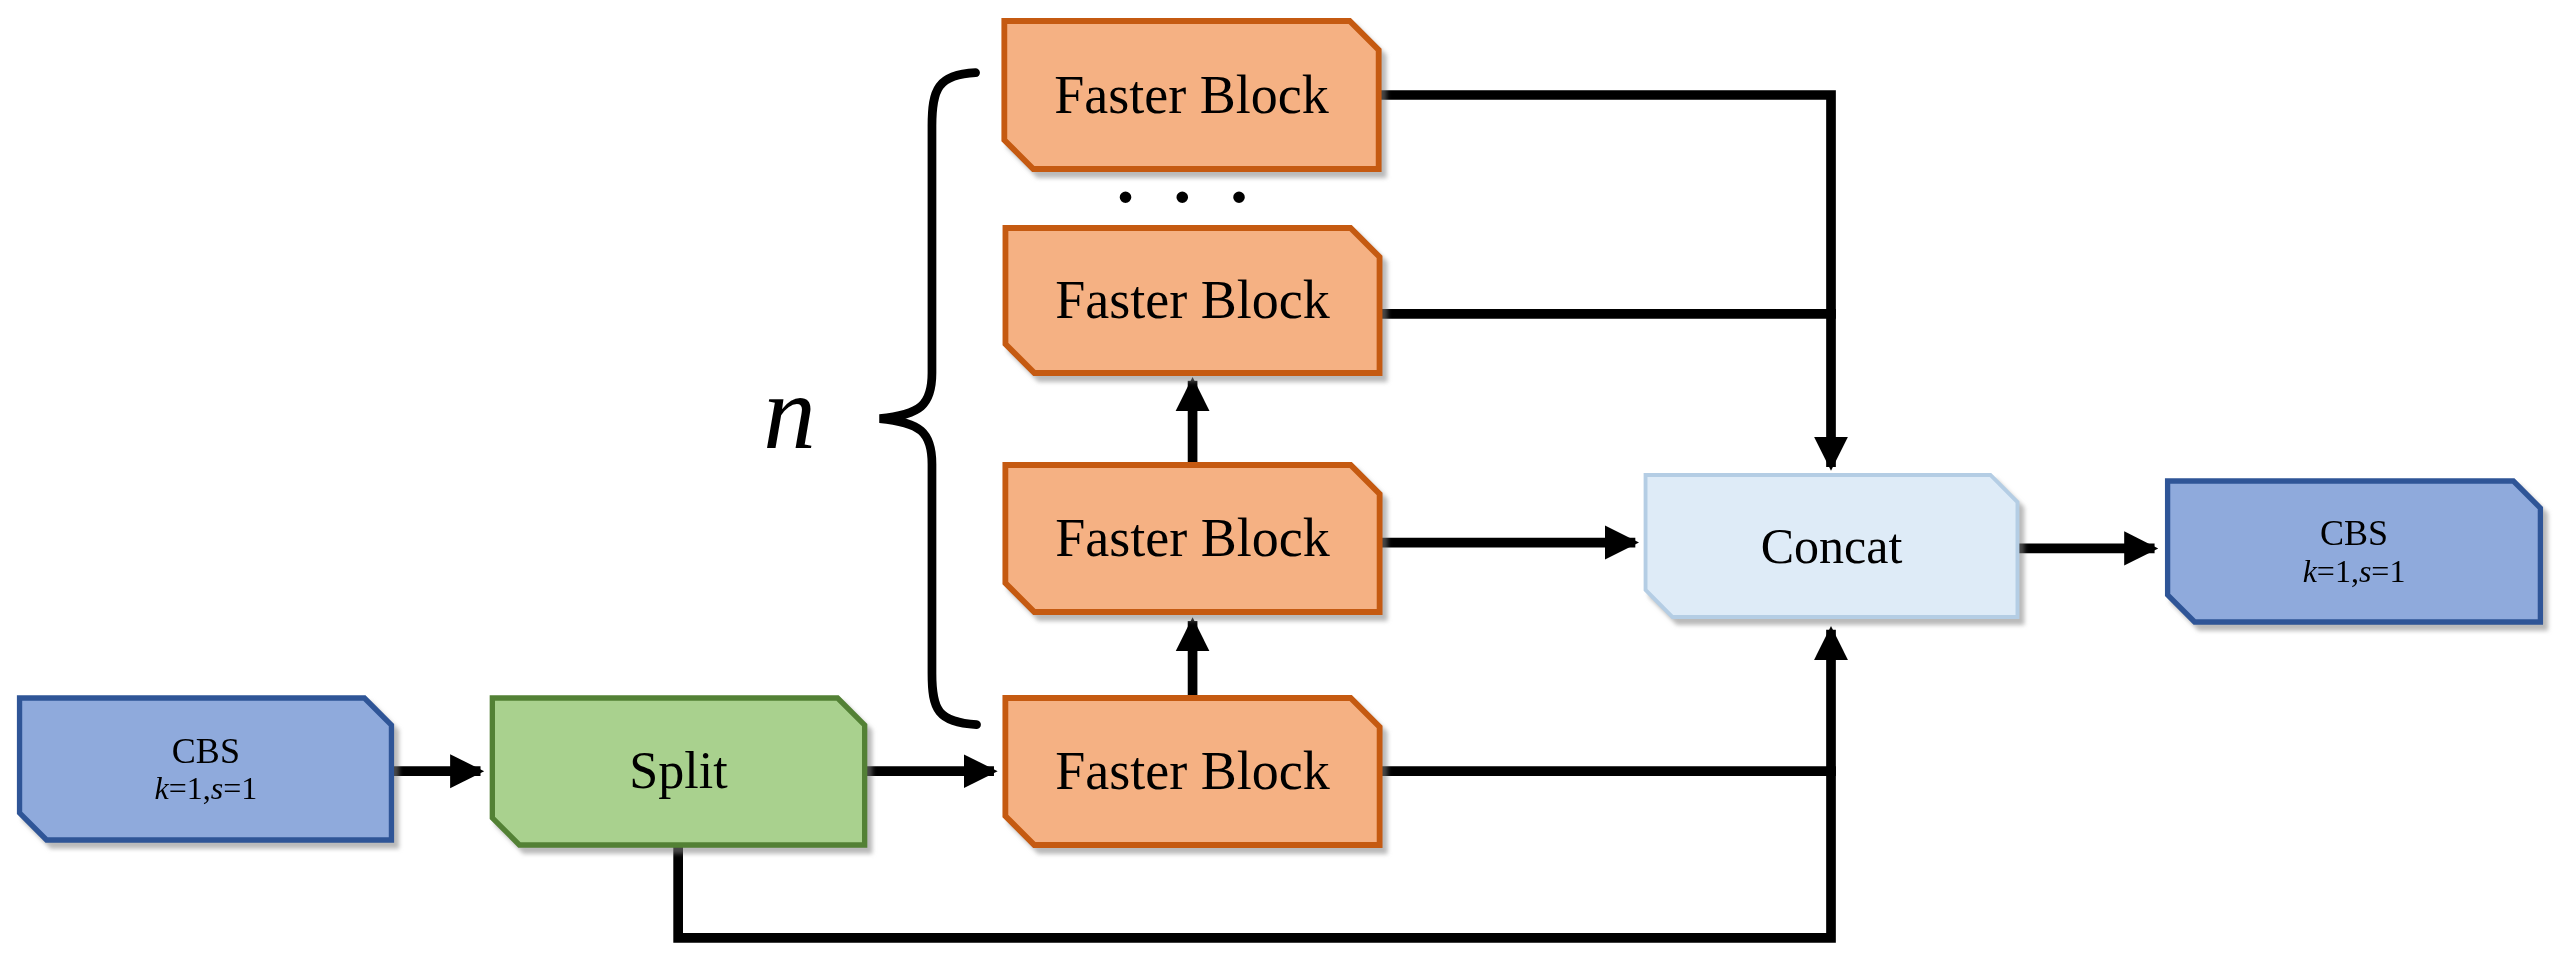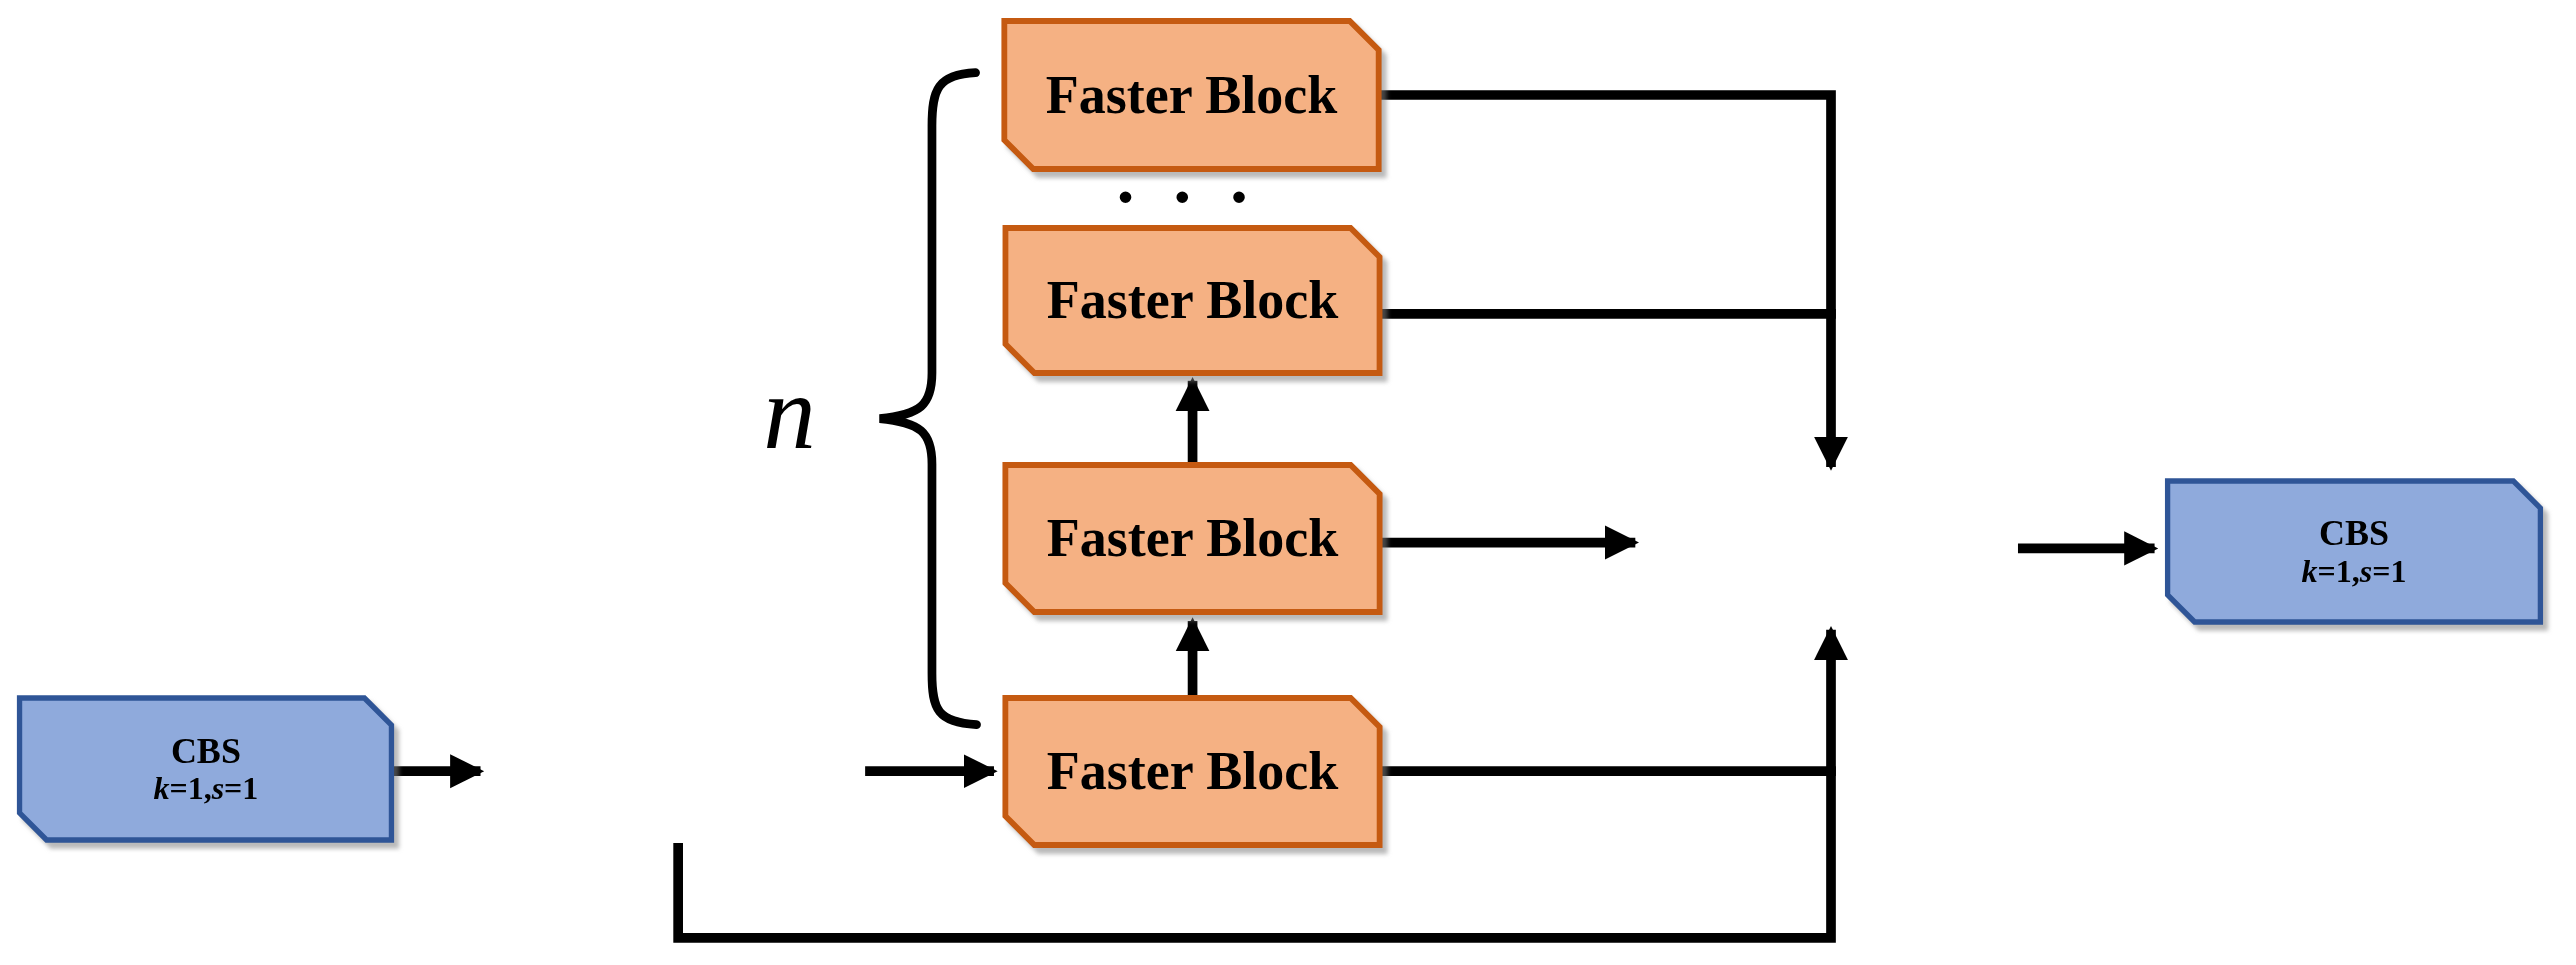"Faster Block" .node-label { font-weight: bold -> none }
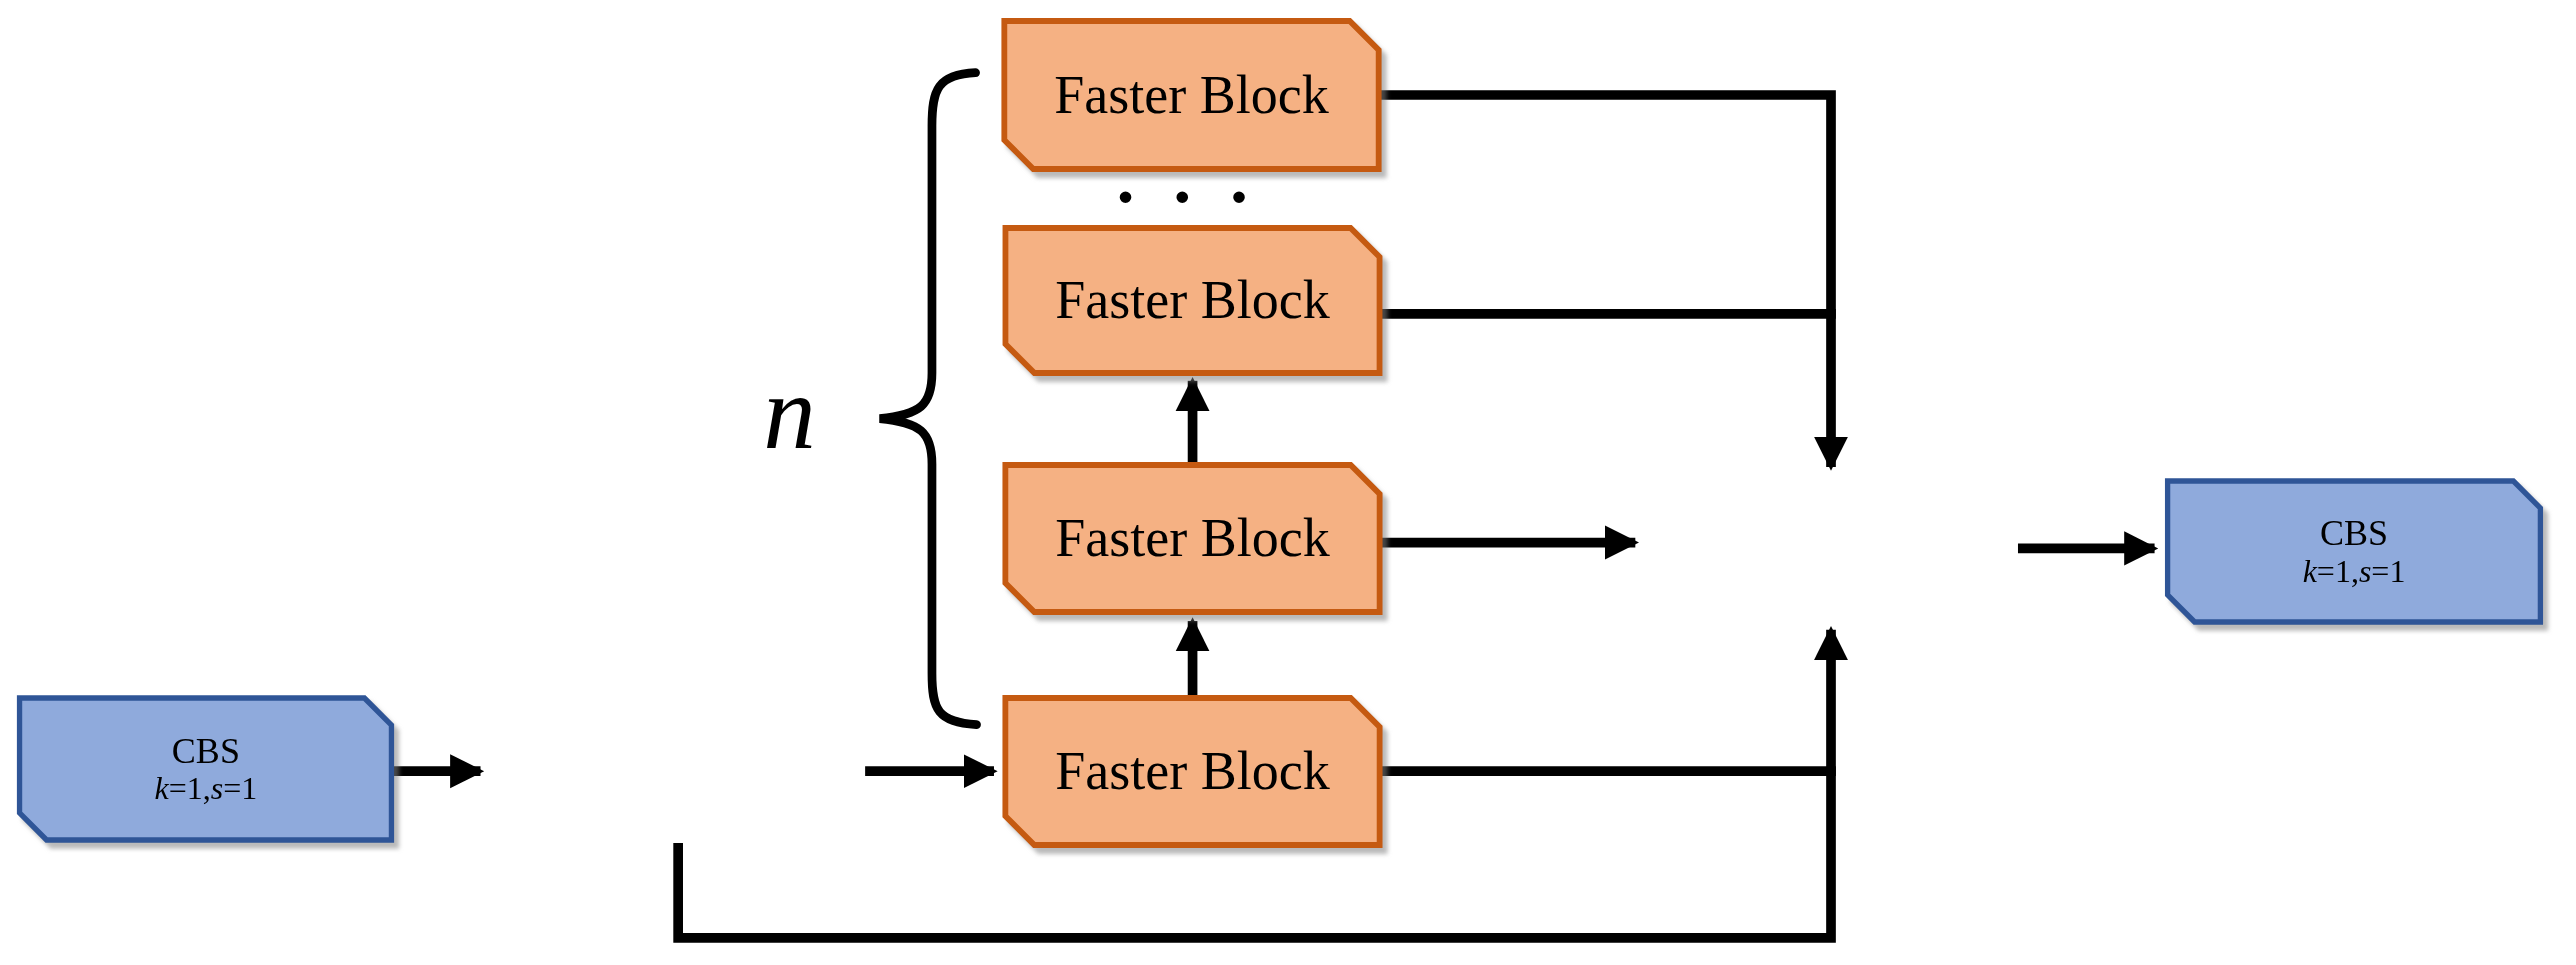"Concat" div.node { html: none -> <div> <svg> <polygon></polygon> </svg> <div>Concat</div> </div> }
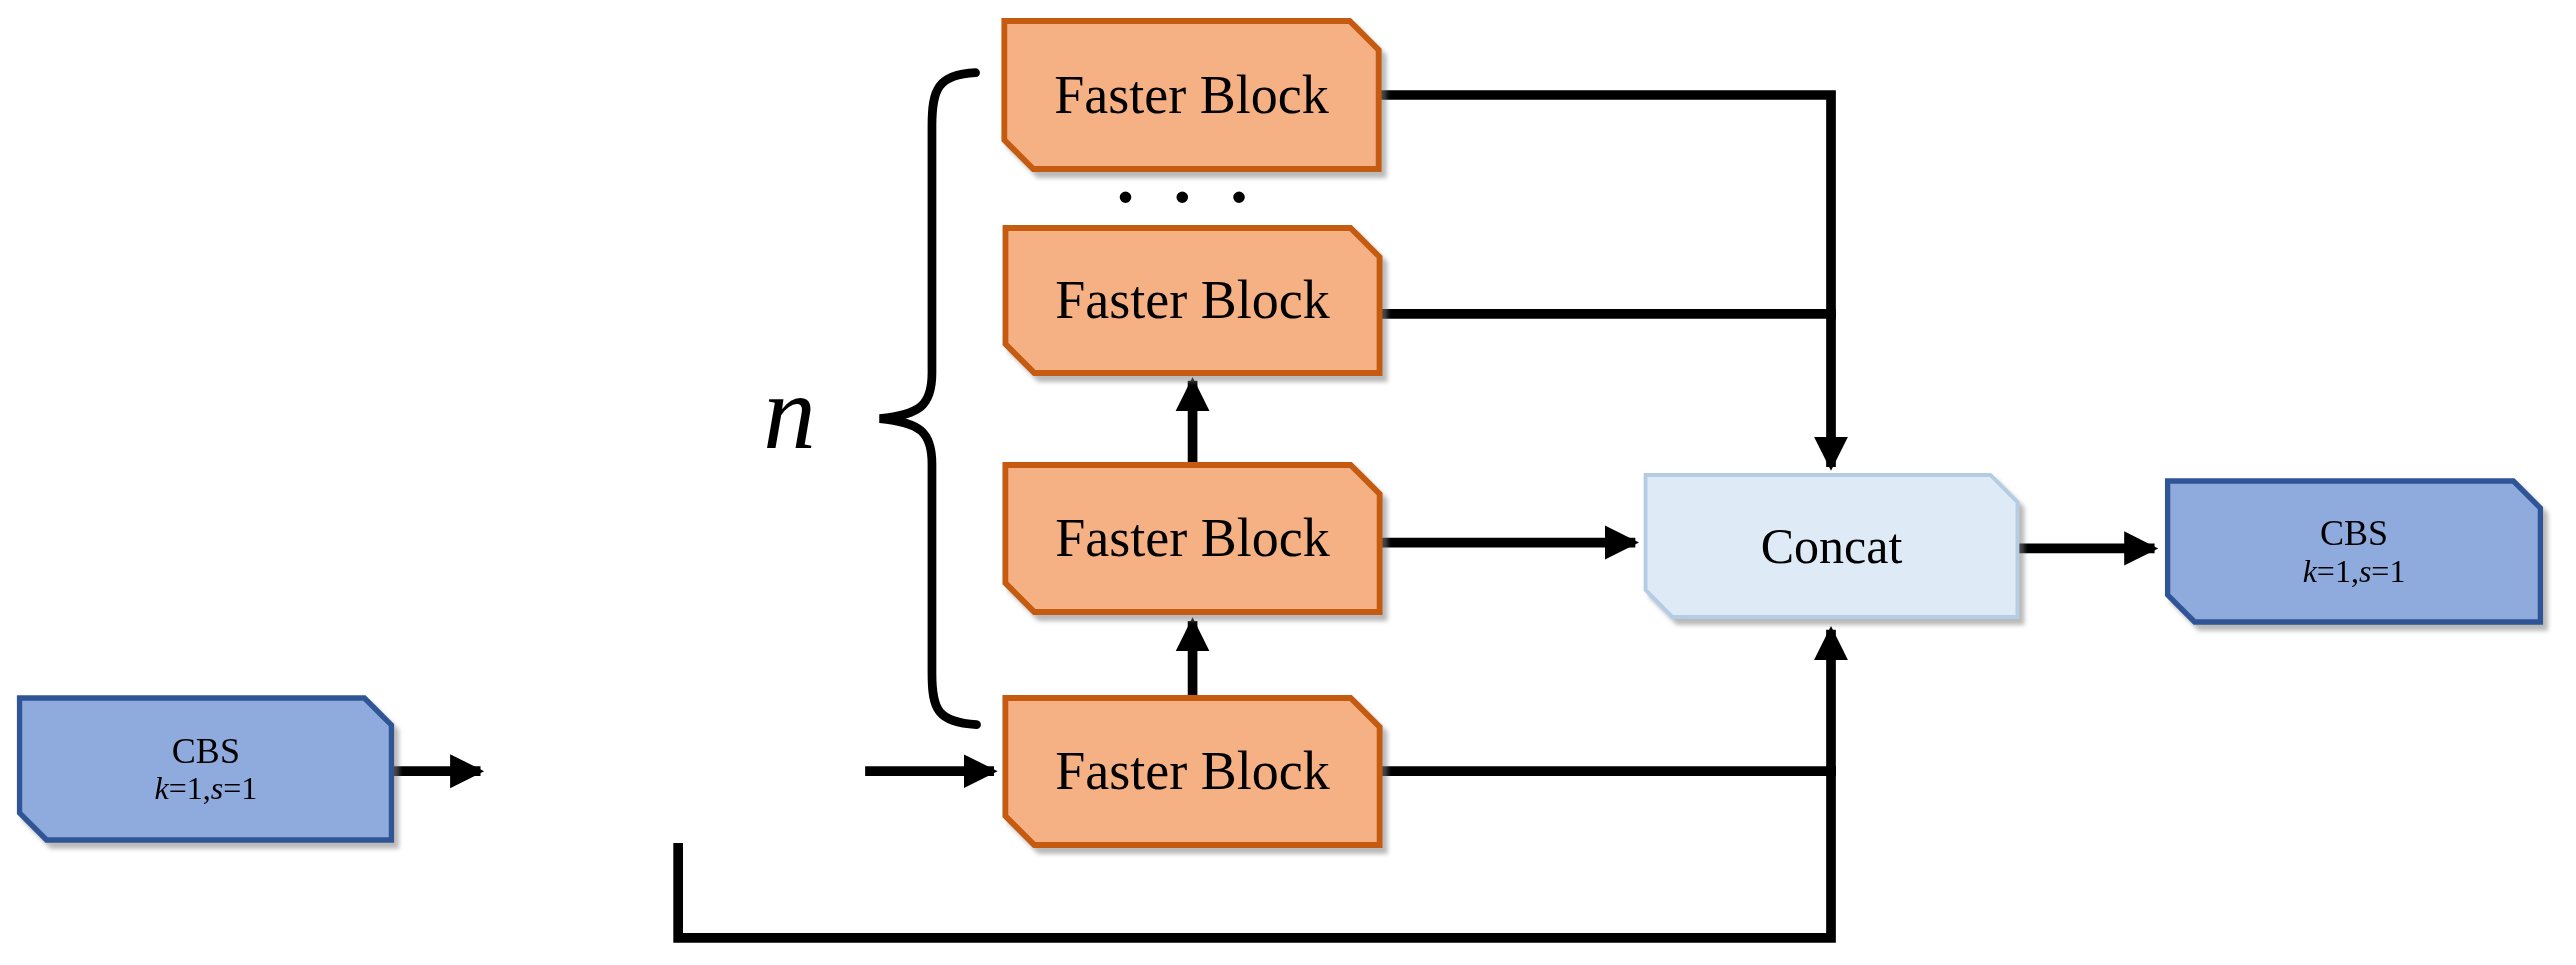"Split" div.node { html: none -> <div> <svg> <polygon></polygon> </svg> <div>Split</div> </div> }
